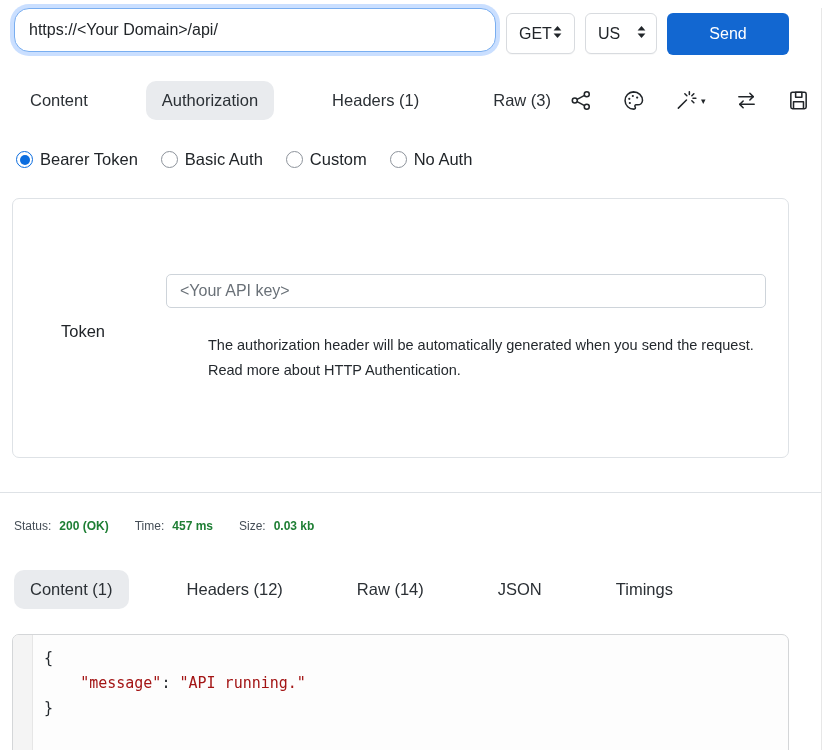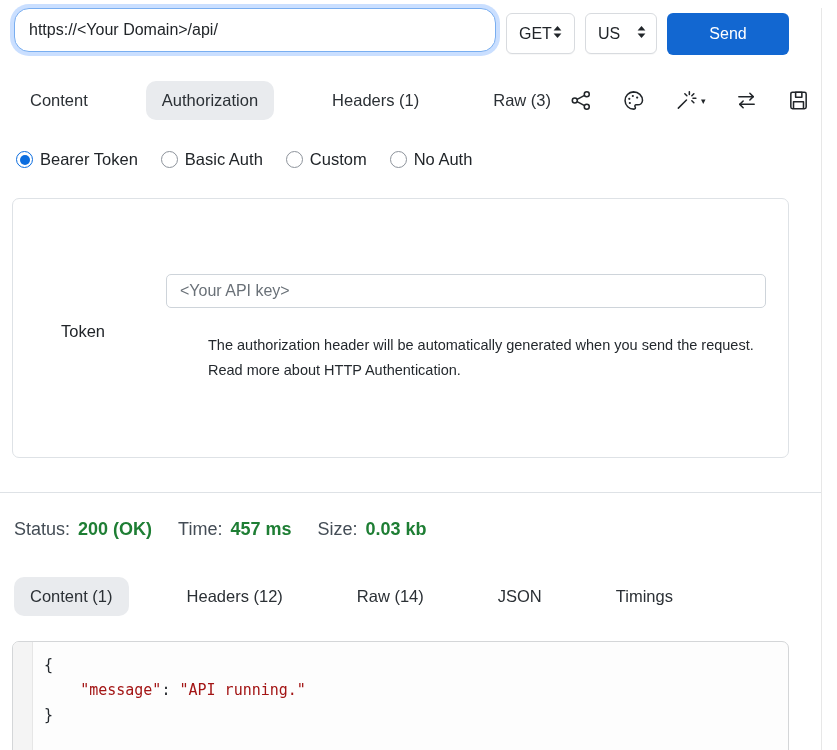"Status:" .status-row { font-size: 18px -> 12px }
